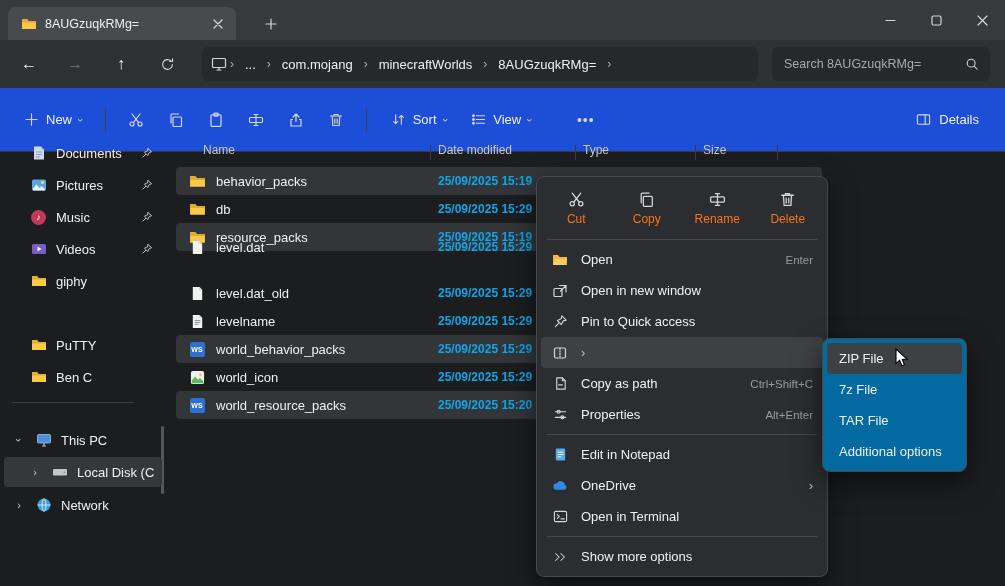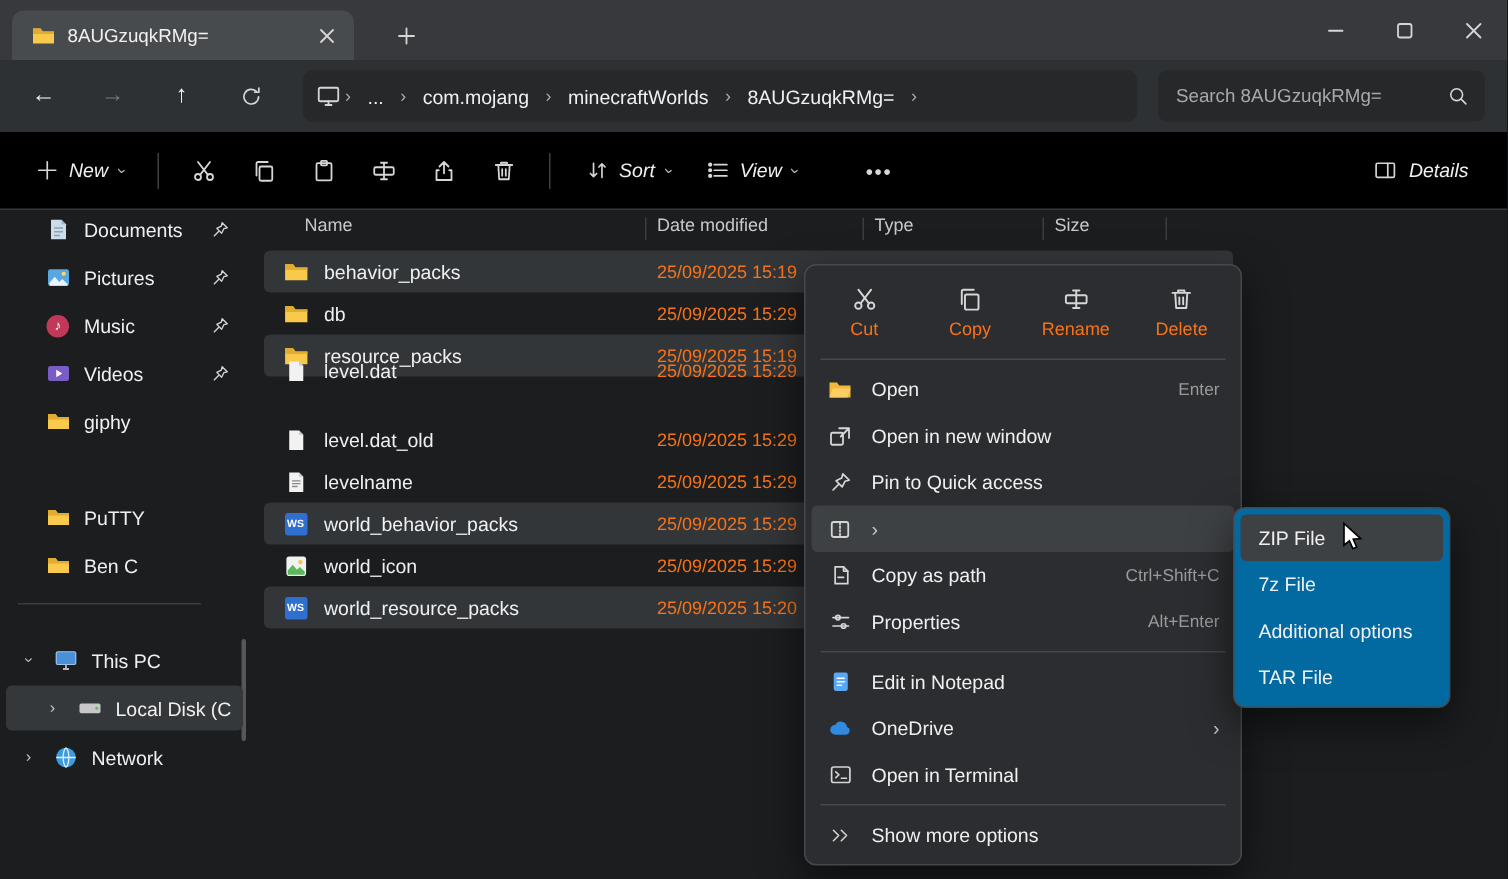"New" .toolbar { background: #000000 -> #1d4ed8; font-style: italic -> none; height: 52px -> 64px }
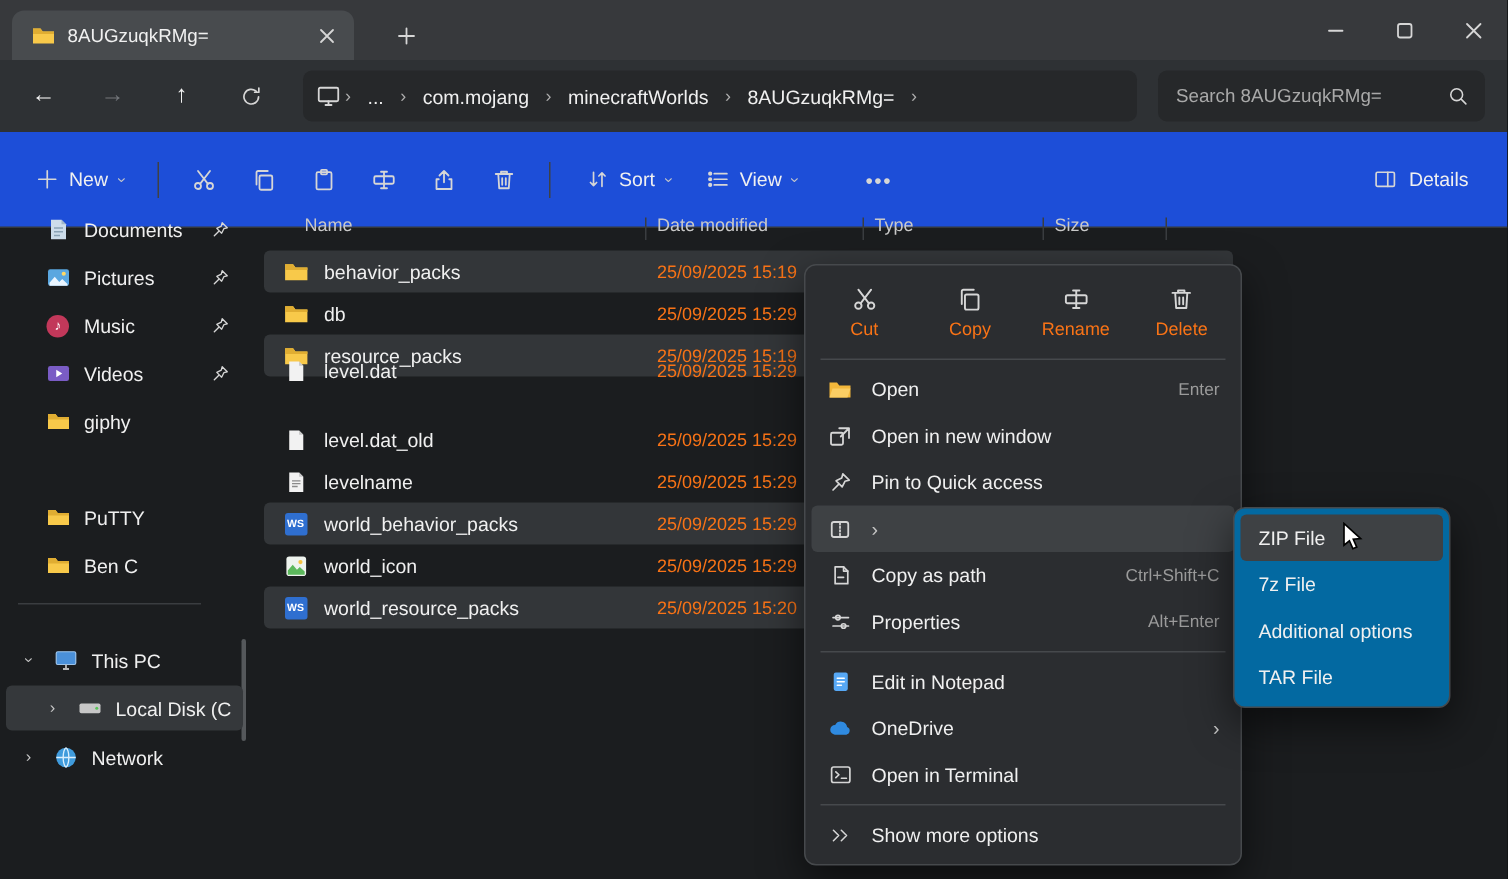"25/09/2025 15:19" .fdate { color: #f97316 -> #0ea5e9; font-weight: none -> bold }
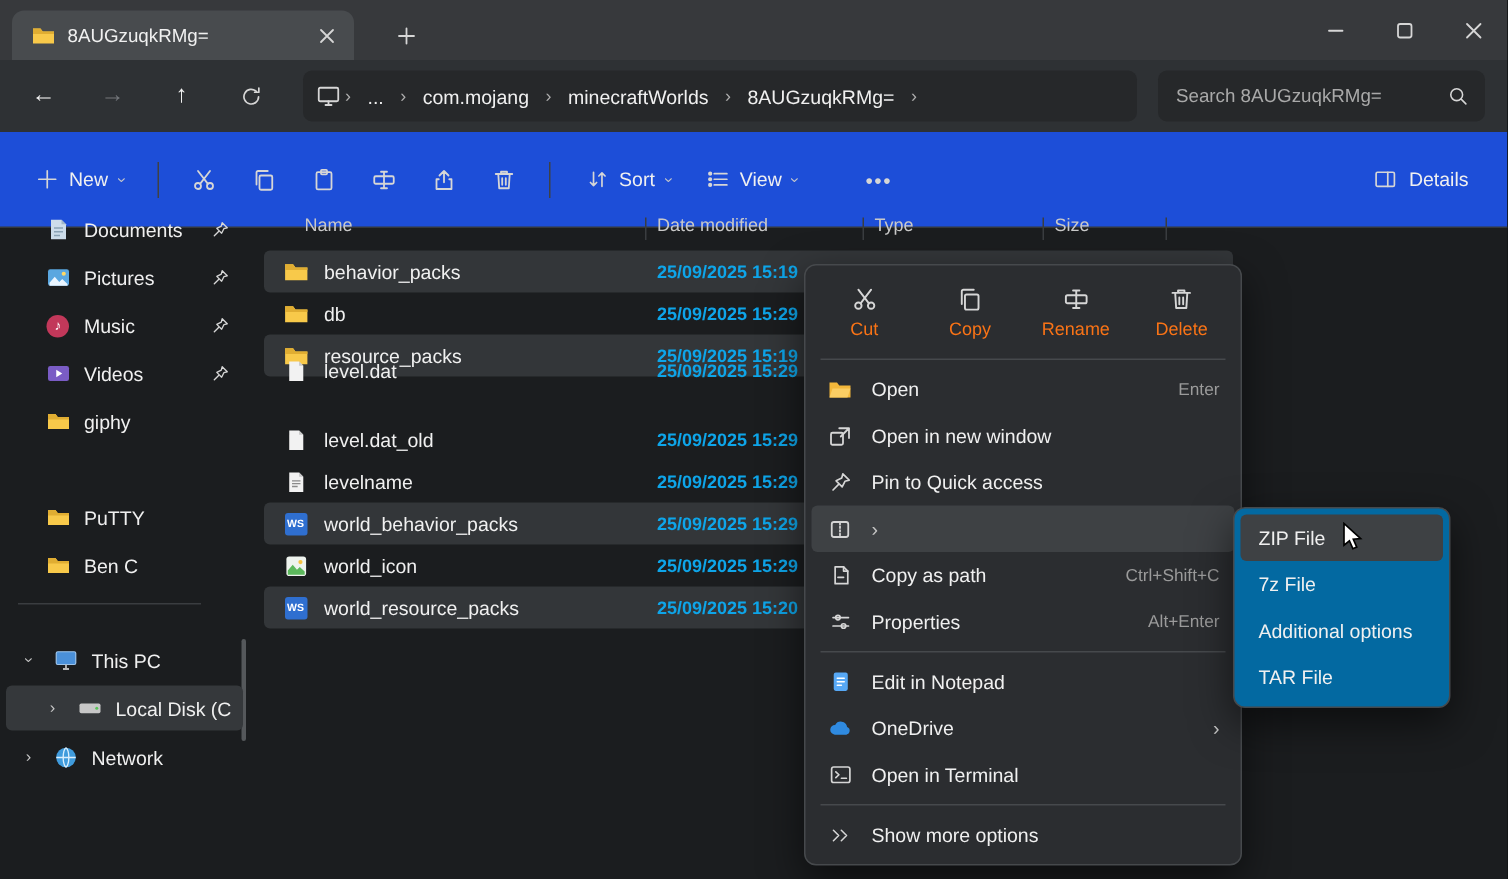"Additional options" div.smi { order: before "TAR File" -> after "TAR File" }
